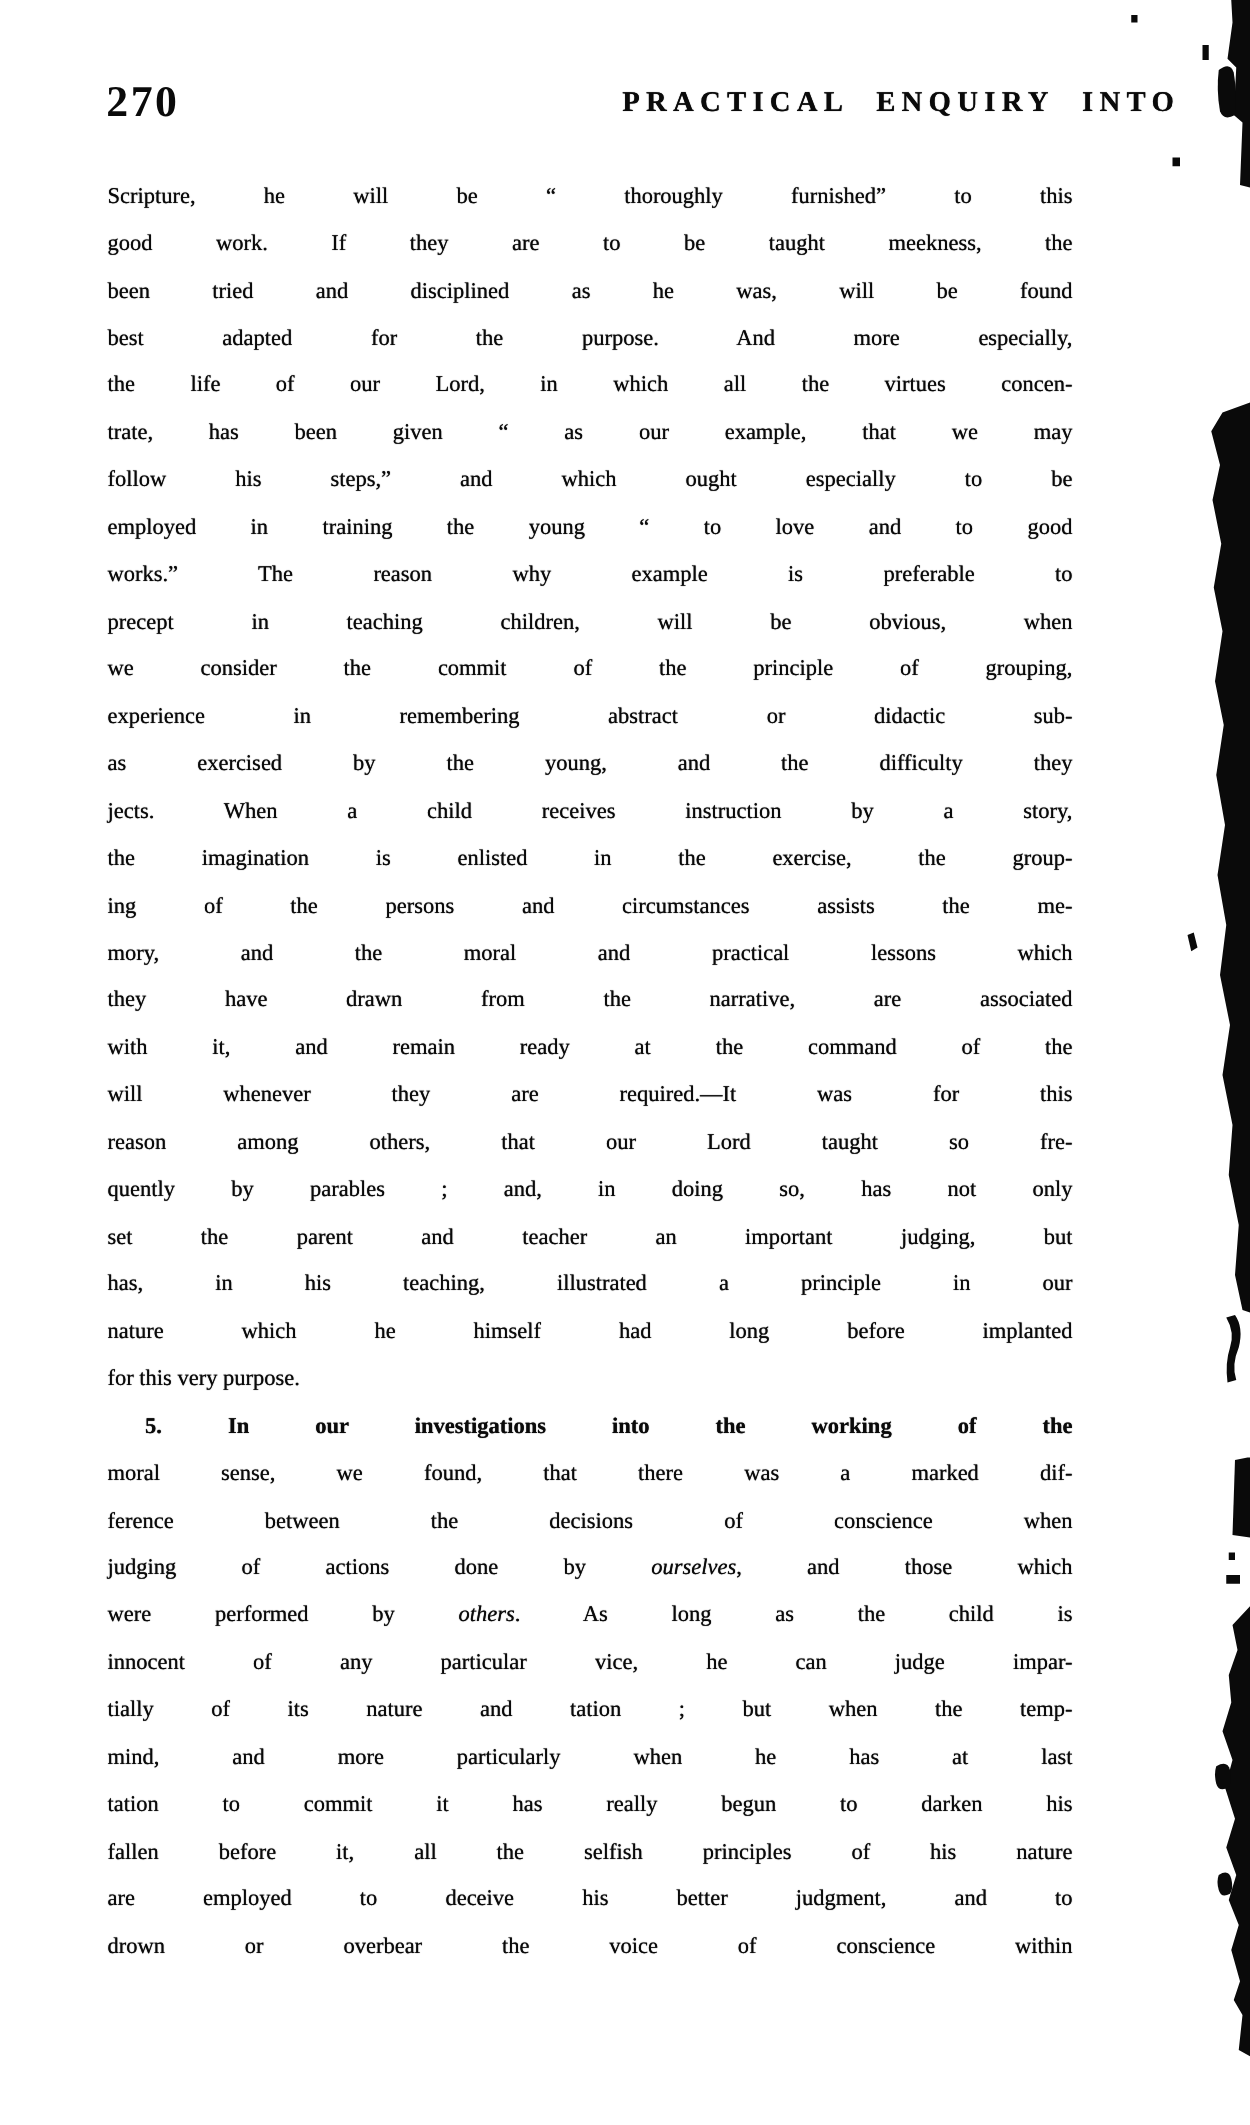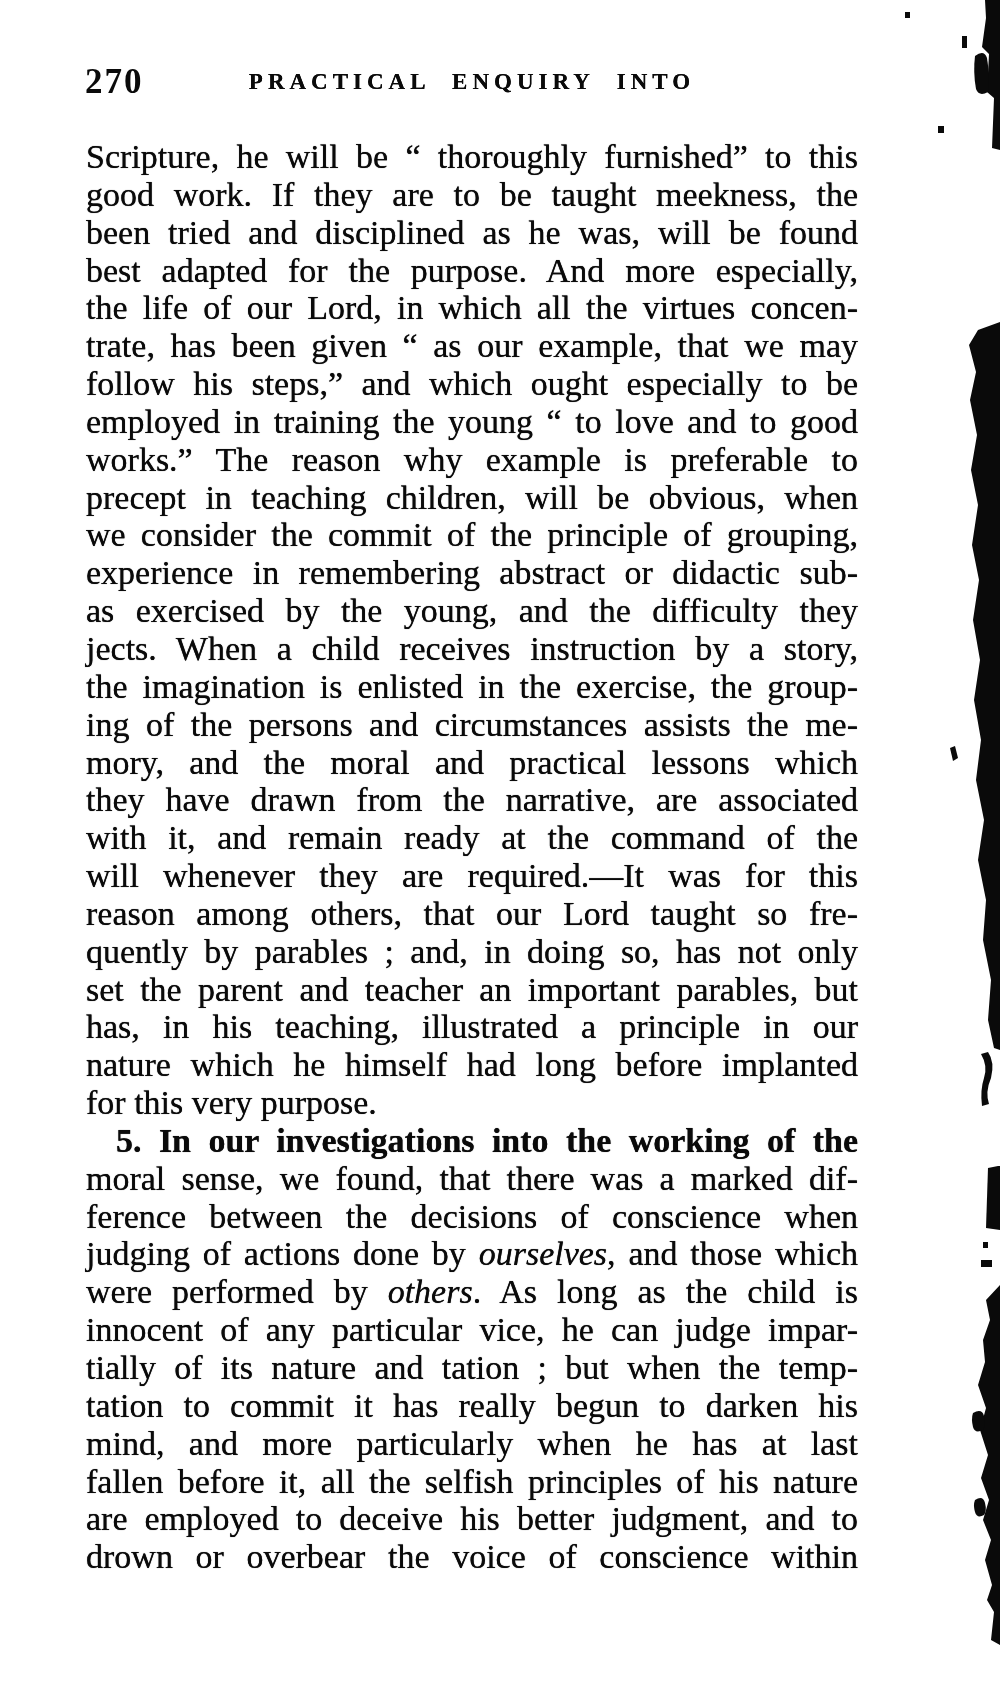"PRACTICAL ENQUIRY INTO" .running-title { text-align: center -> right }
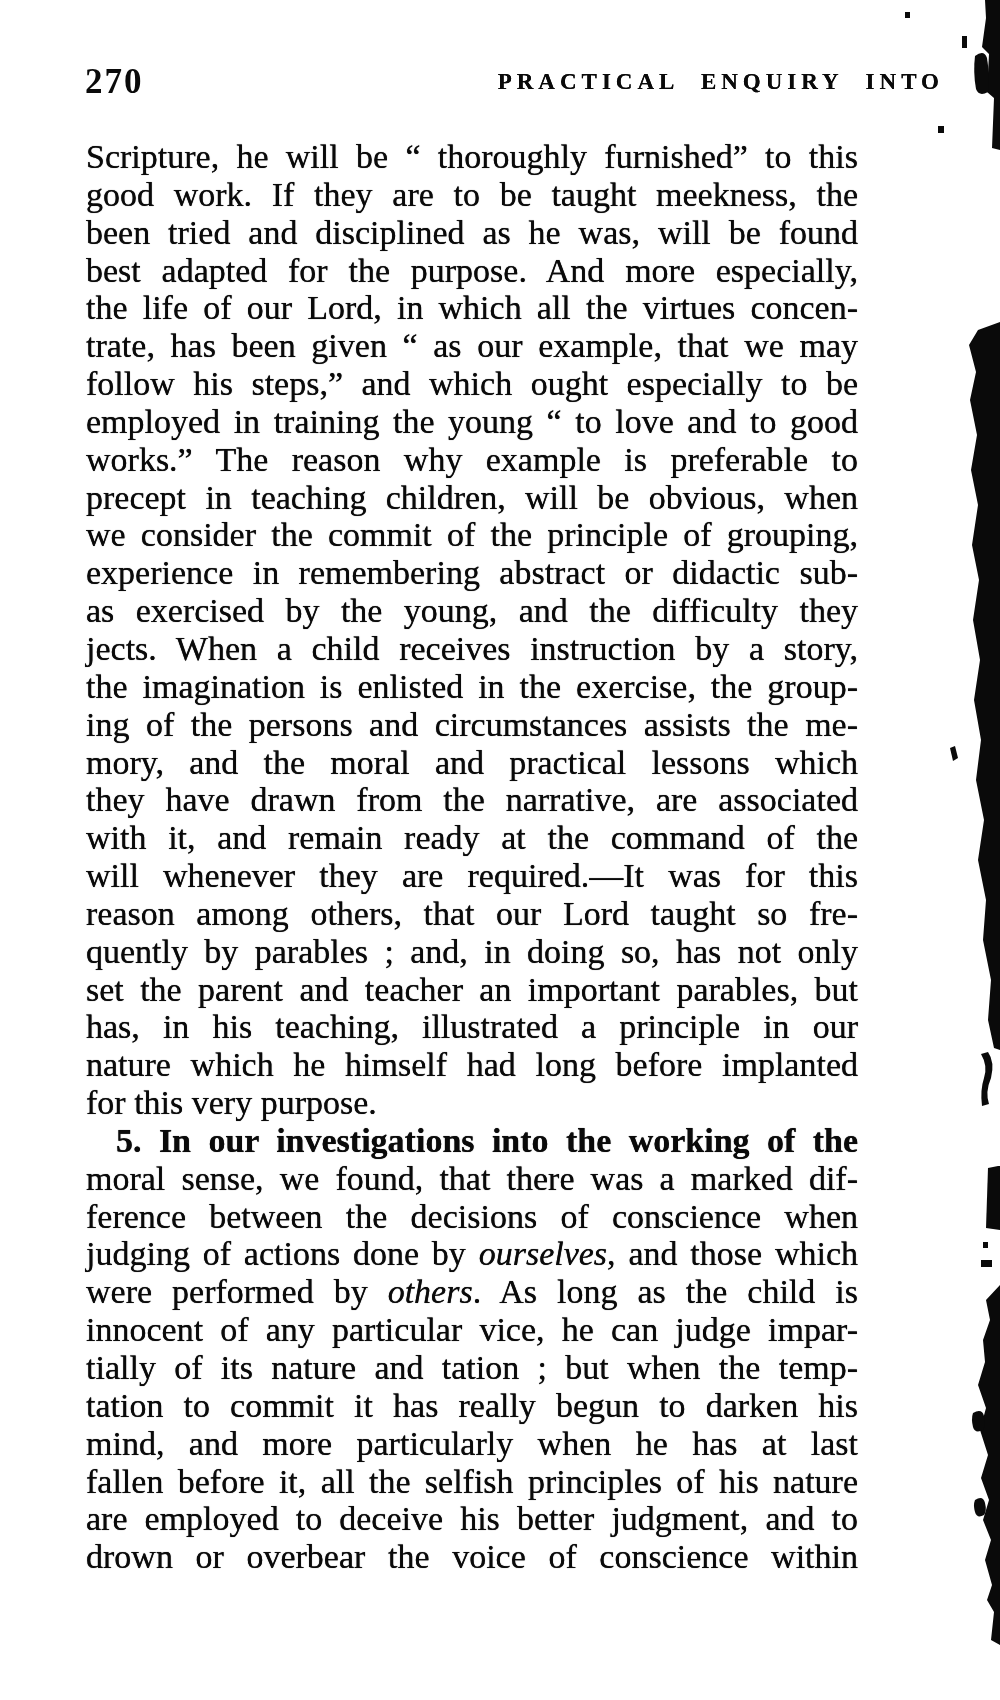"Scripture, he will be “" .body-text { font-size: 34px -> 18px }
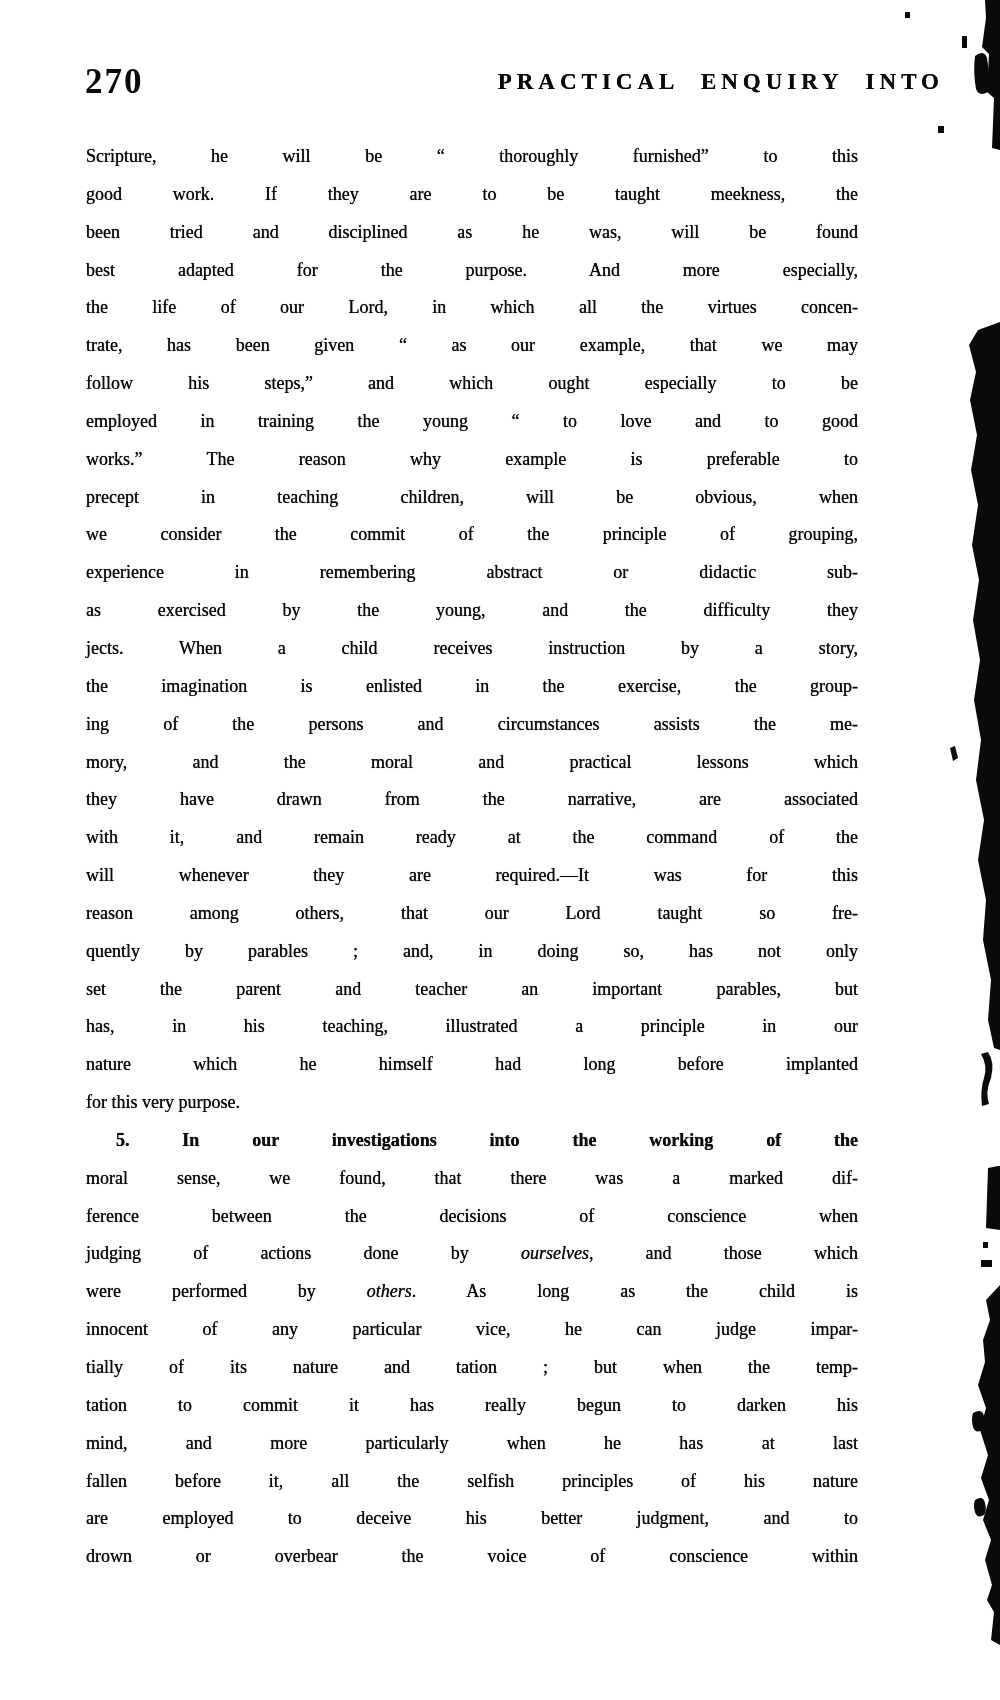"set the parent and teacher" span { text: parables -> judging }
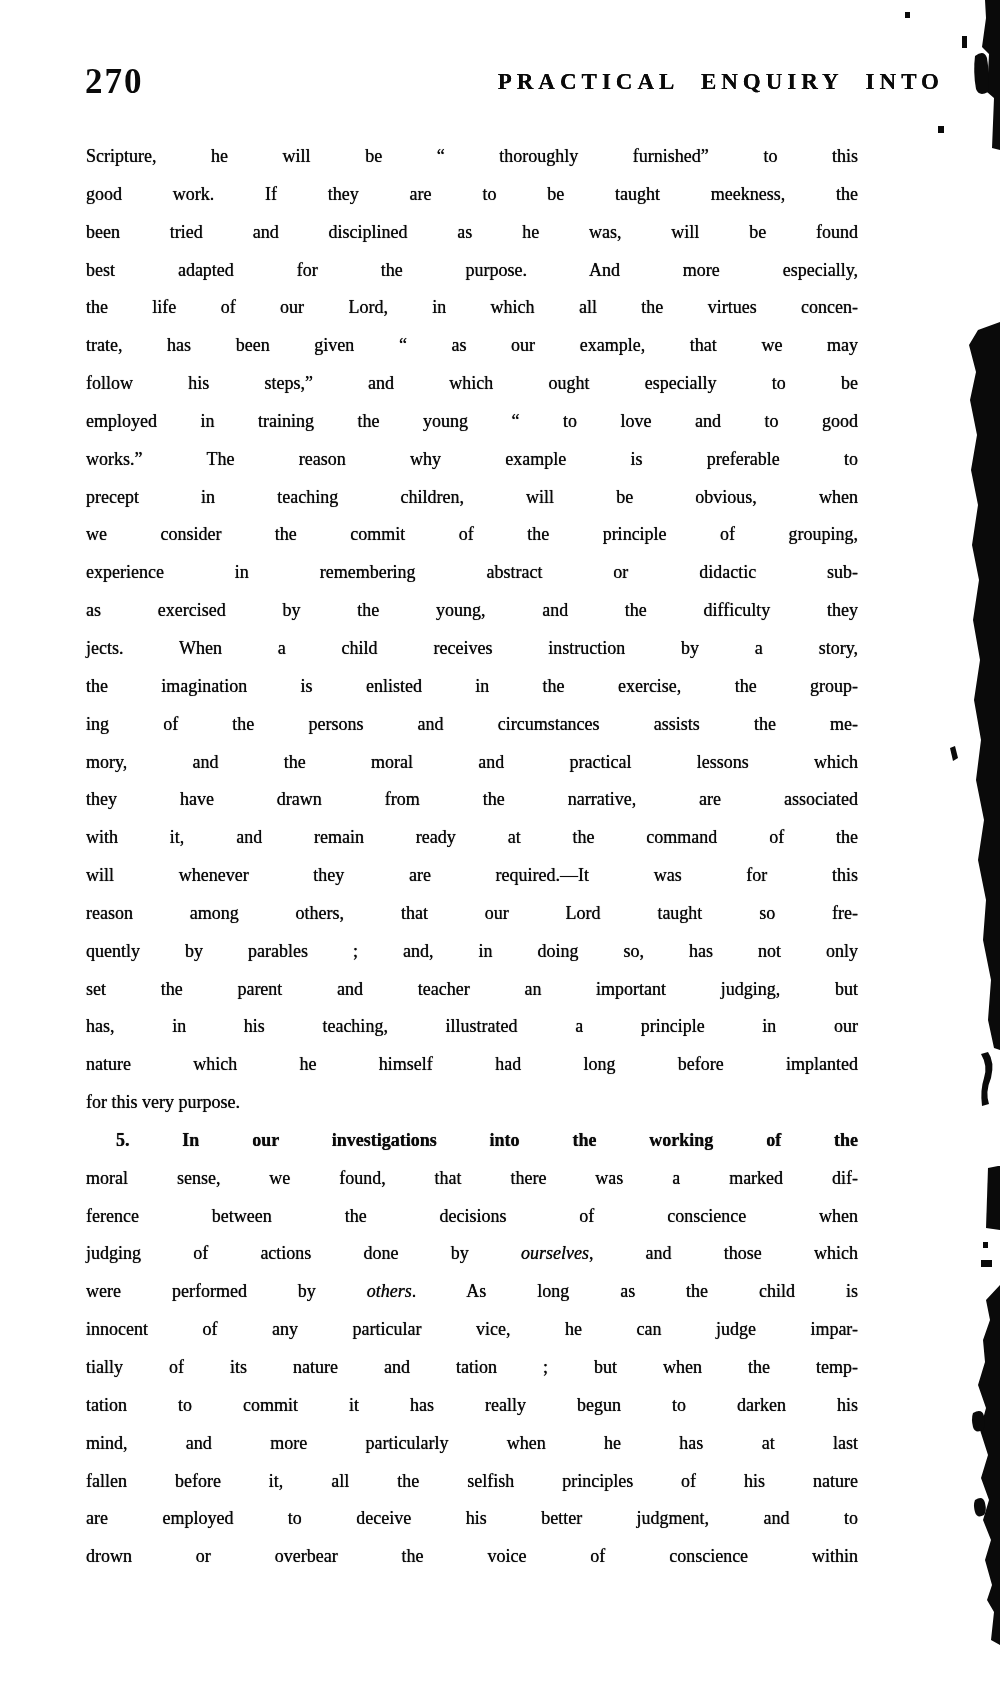"tation to commit it has" div.line { order: before "mind, and more particularly when" -> after "mind, and more particularly when" }
